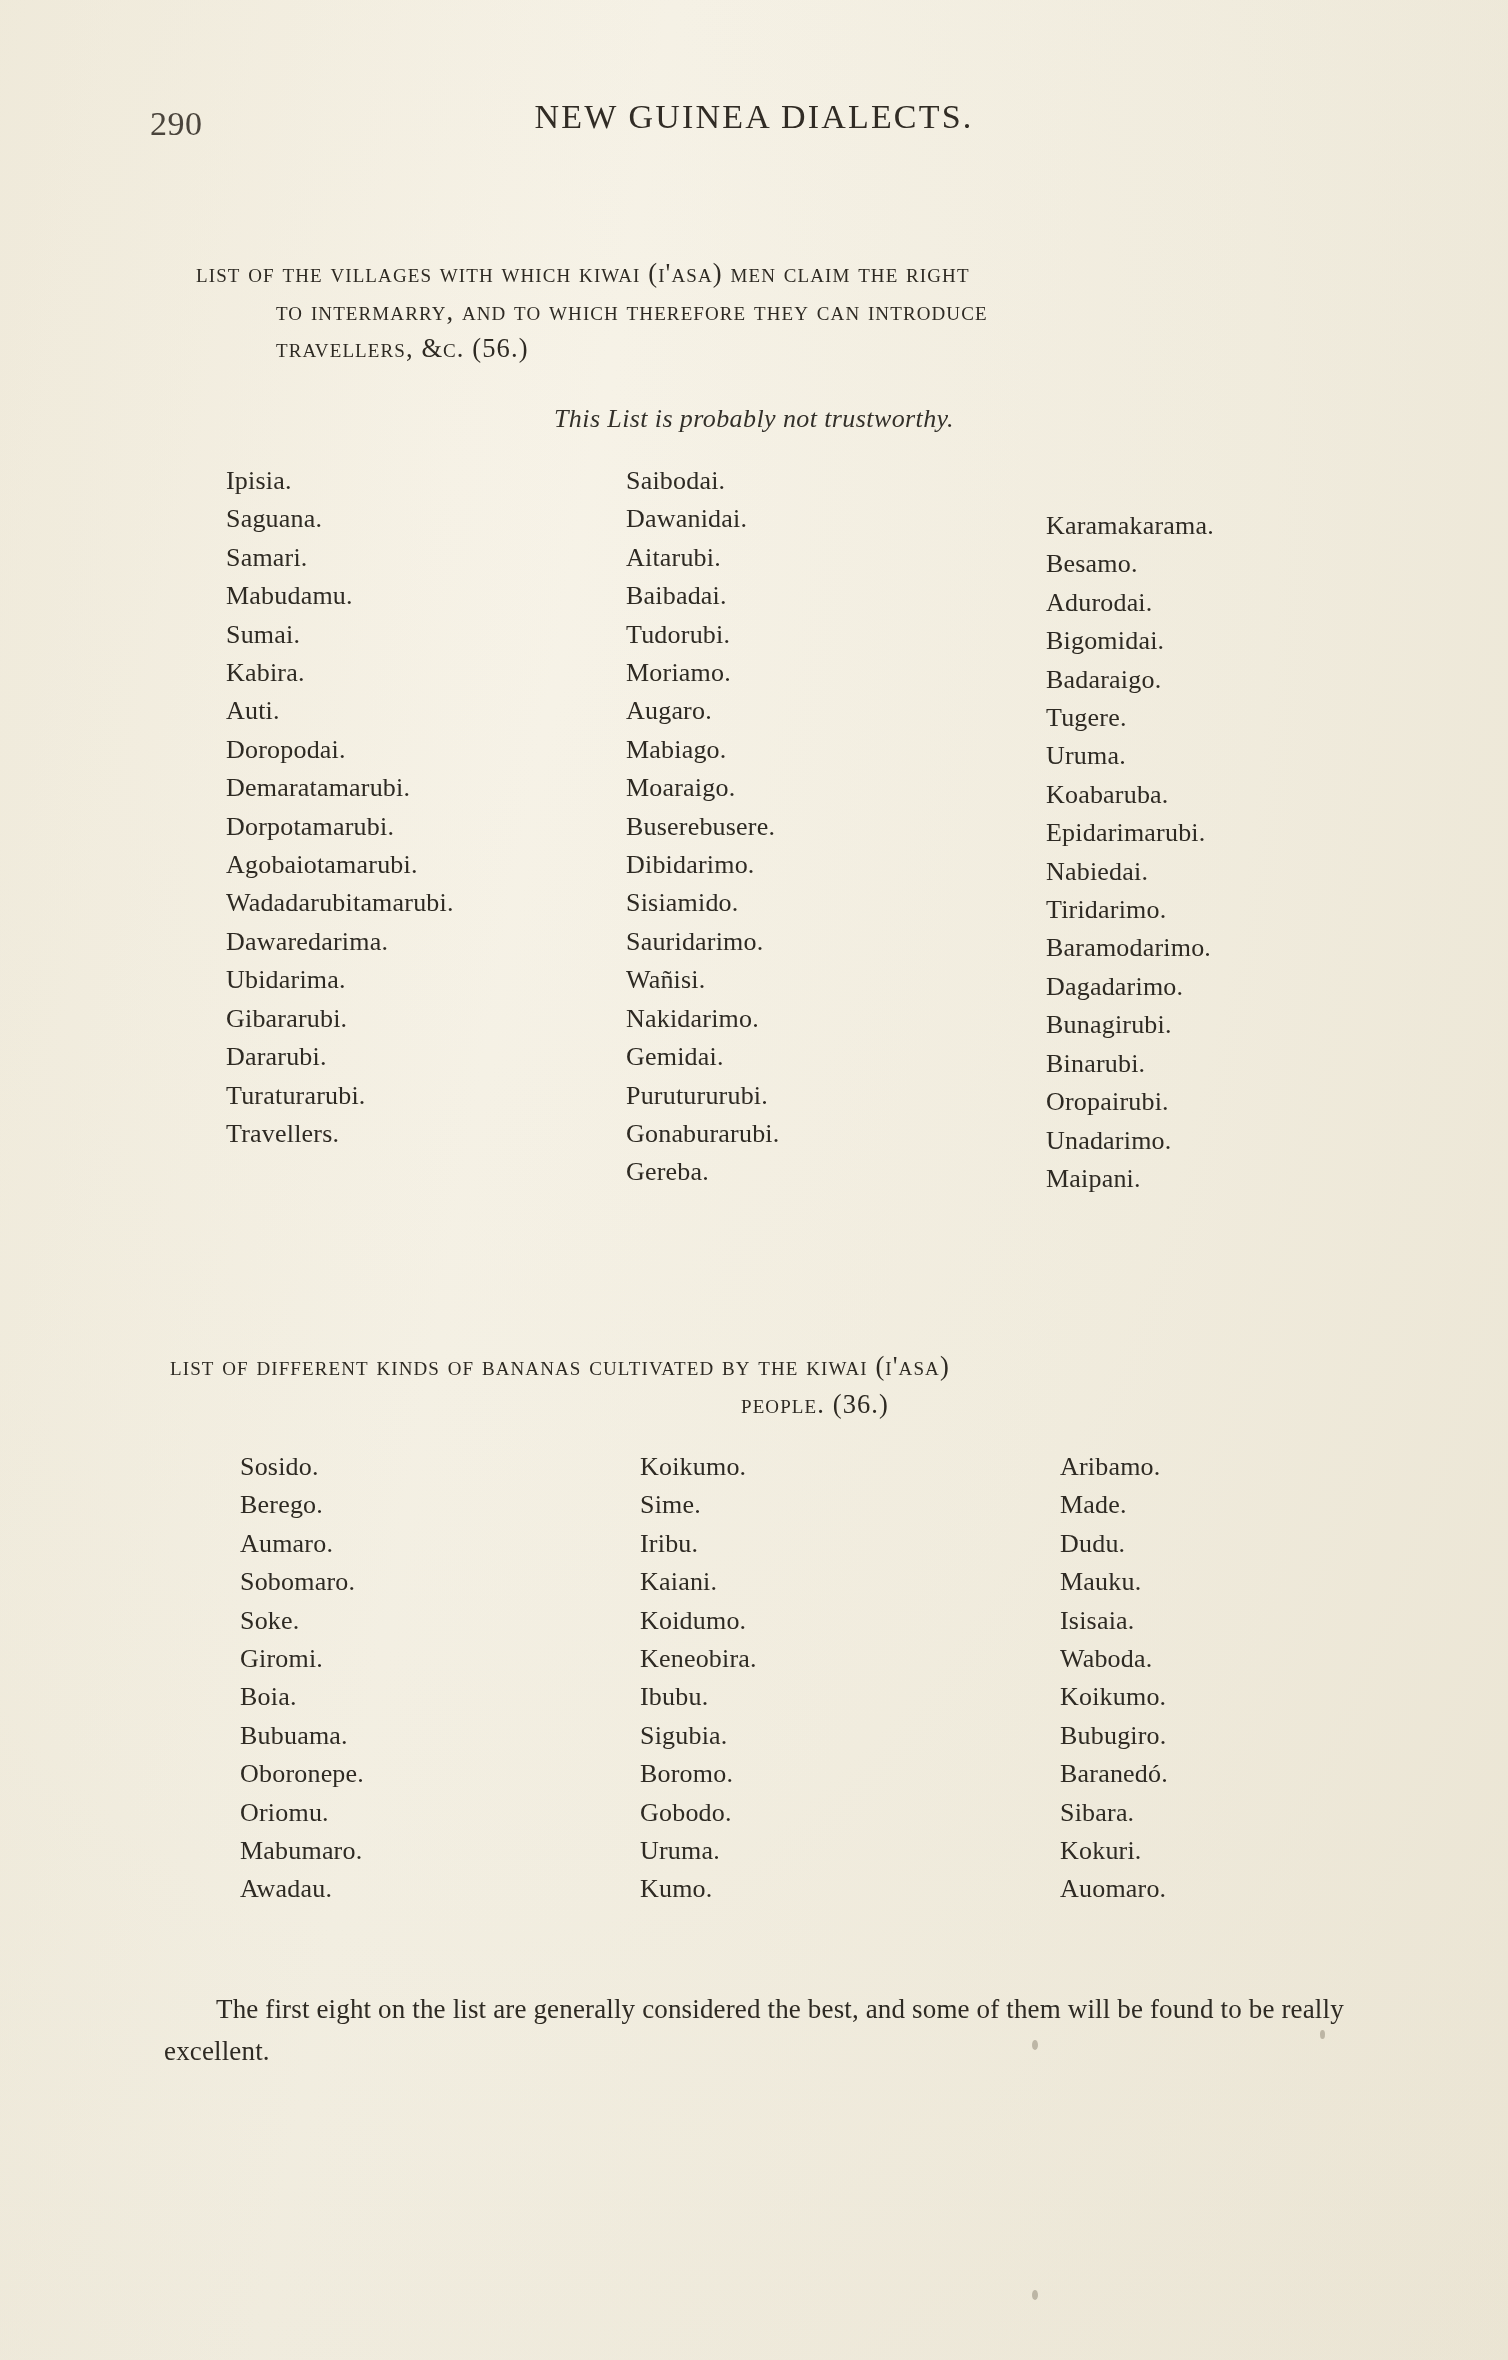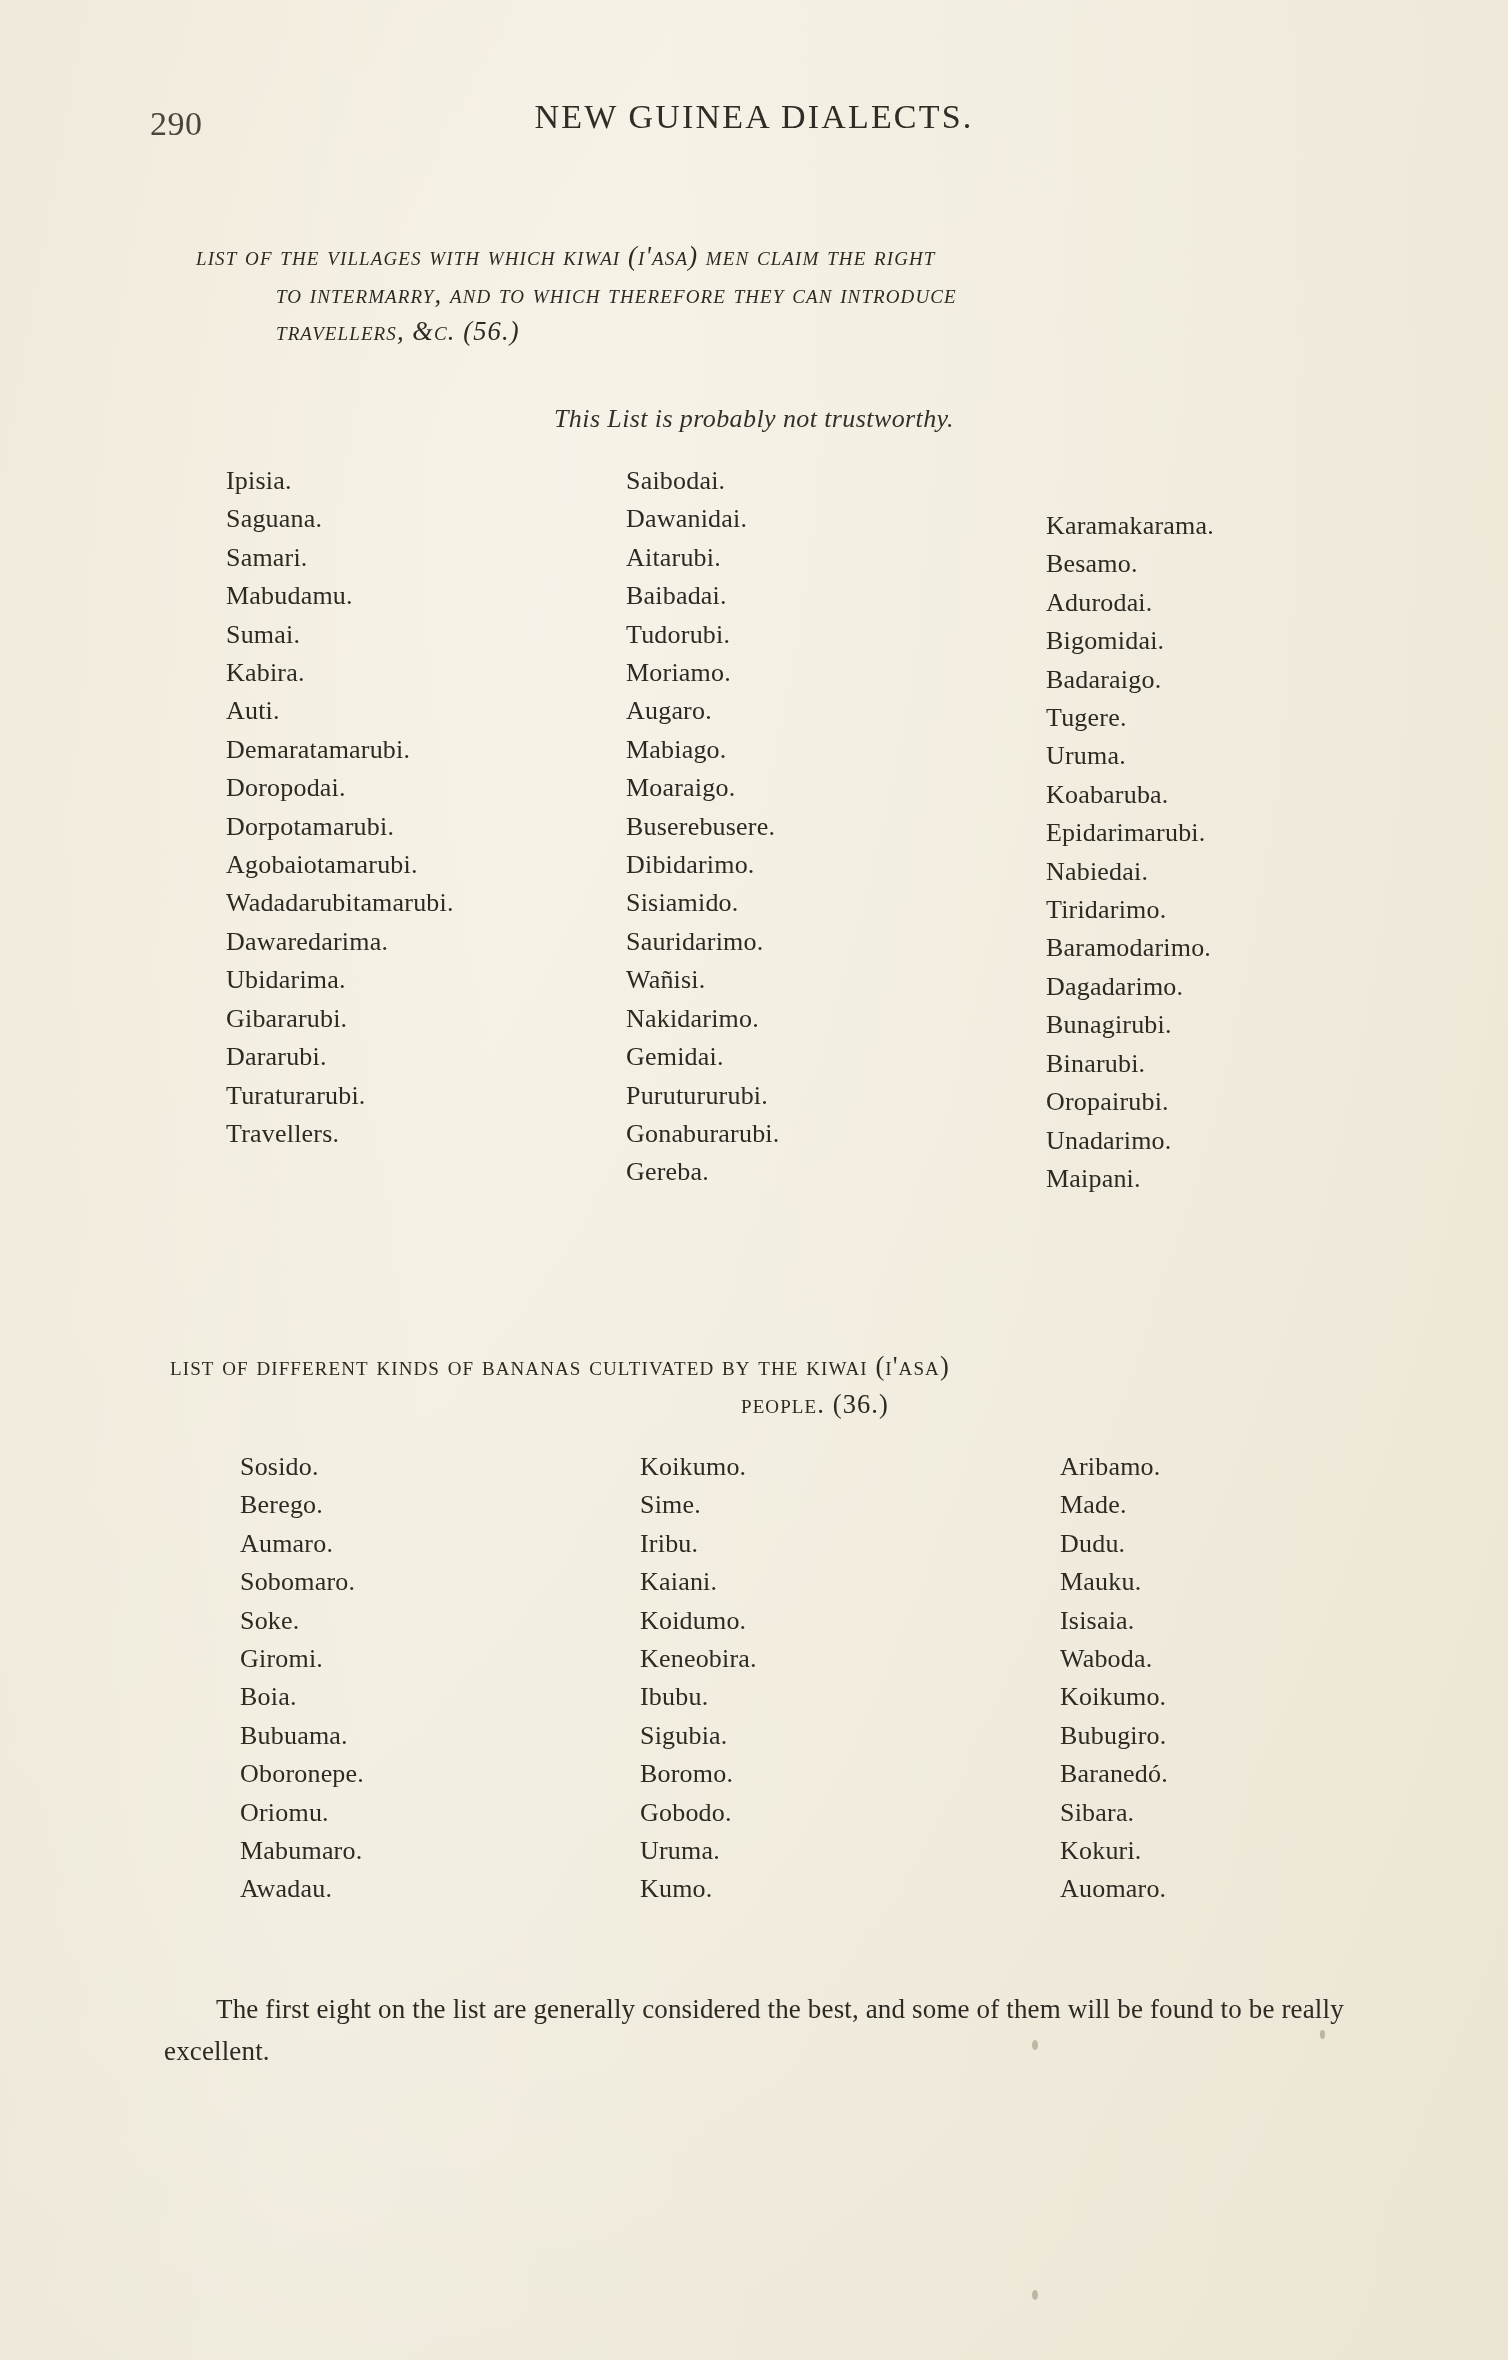"list of the villages with" #heading-villages { font-style: italic -> none; top: 238px -> 255px }
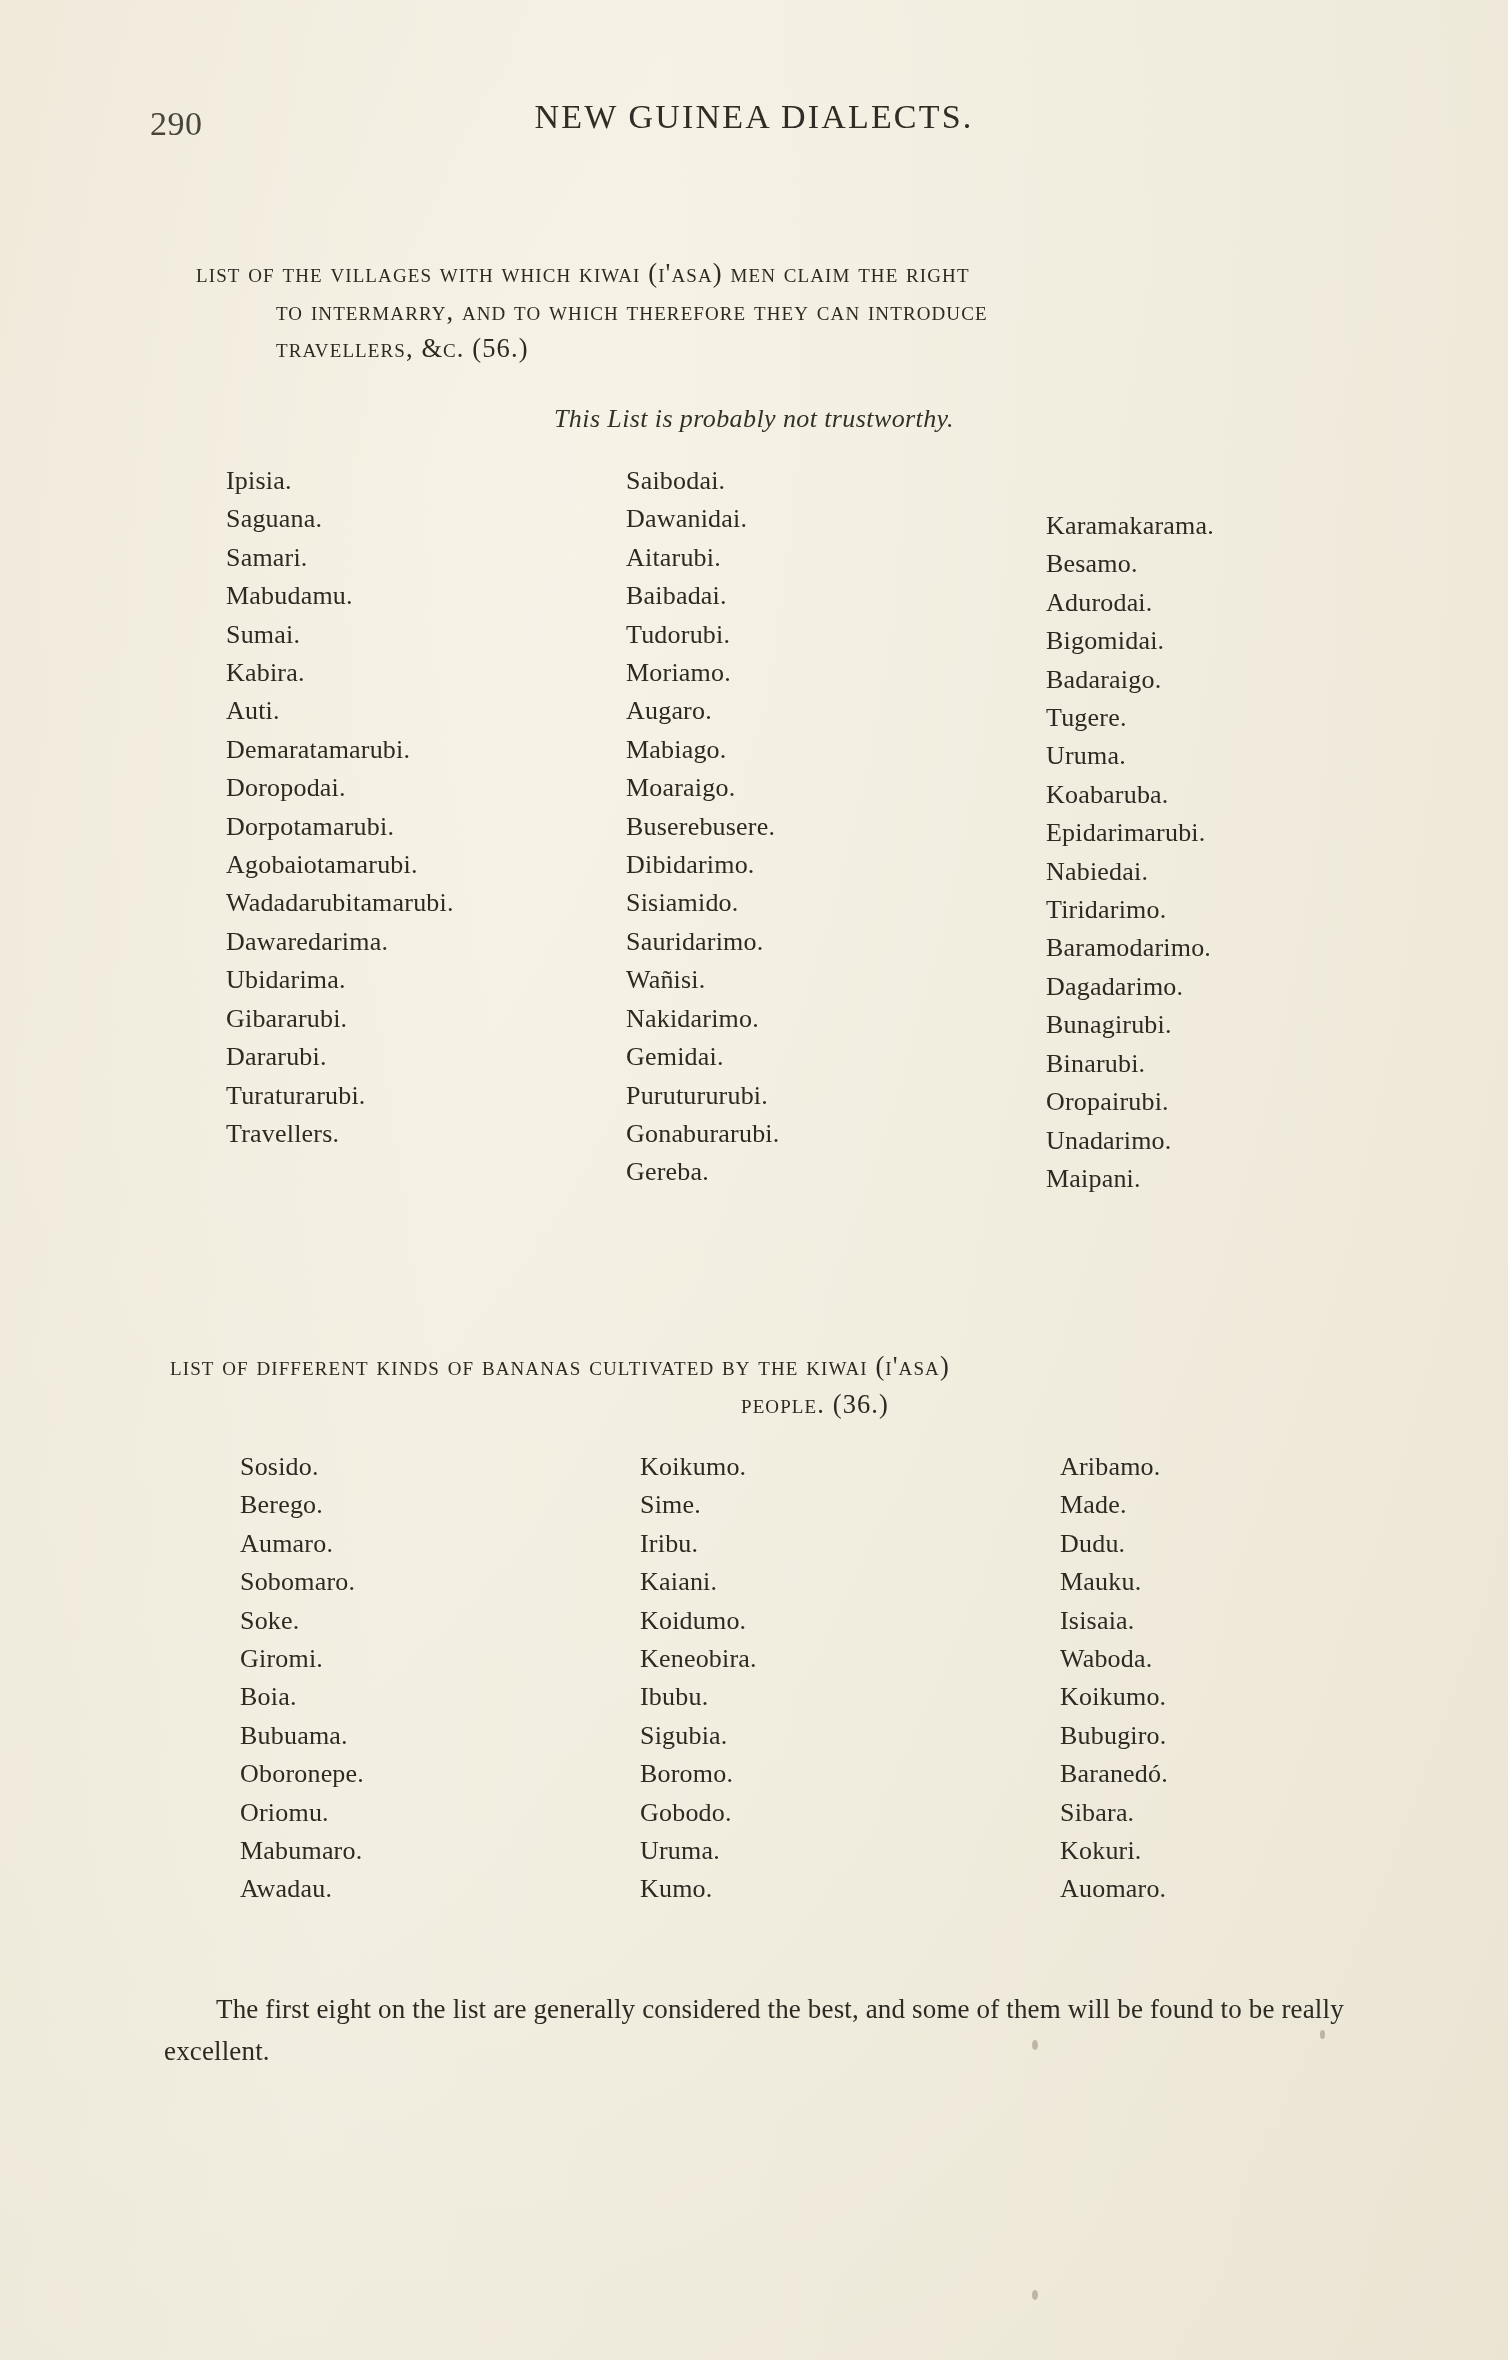"Demaratamarubi." div { order: before "Doropodai." -> after "Doropodai." }
